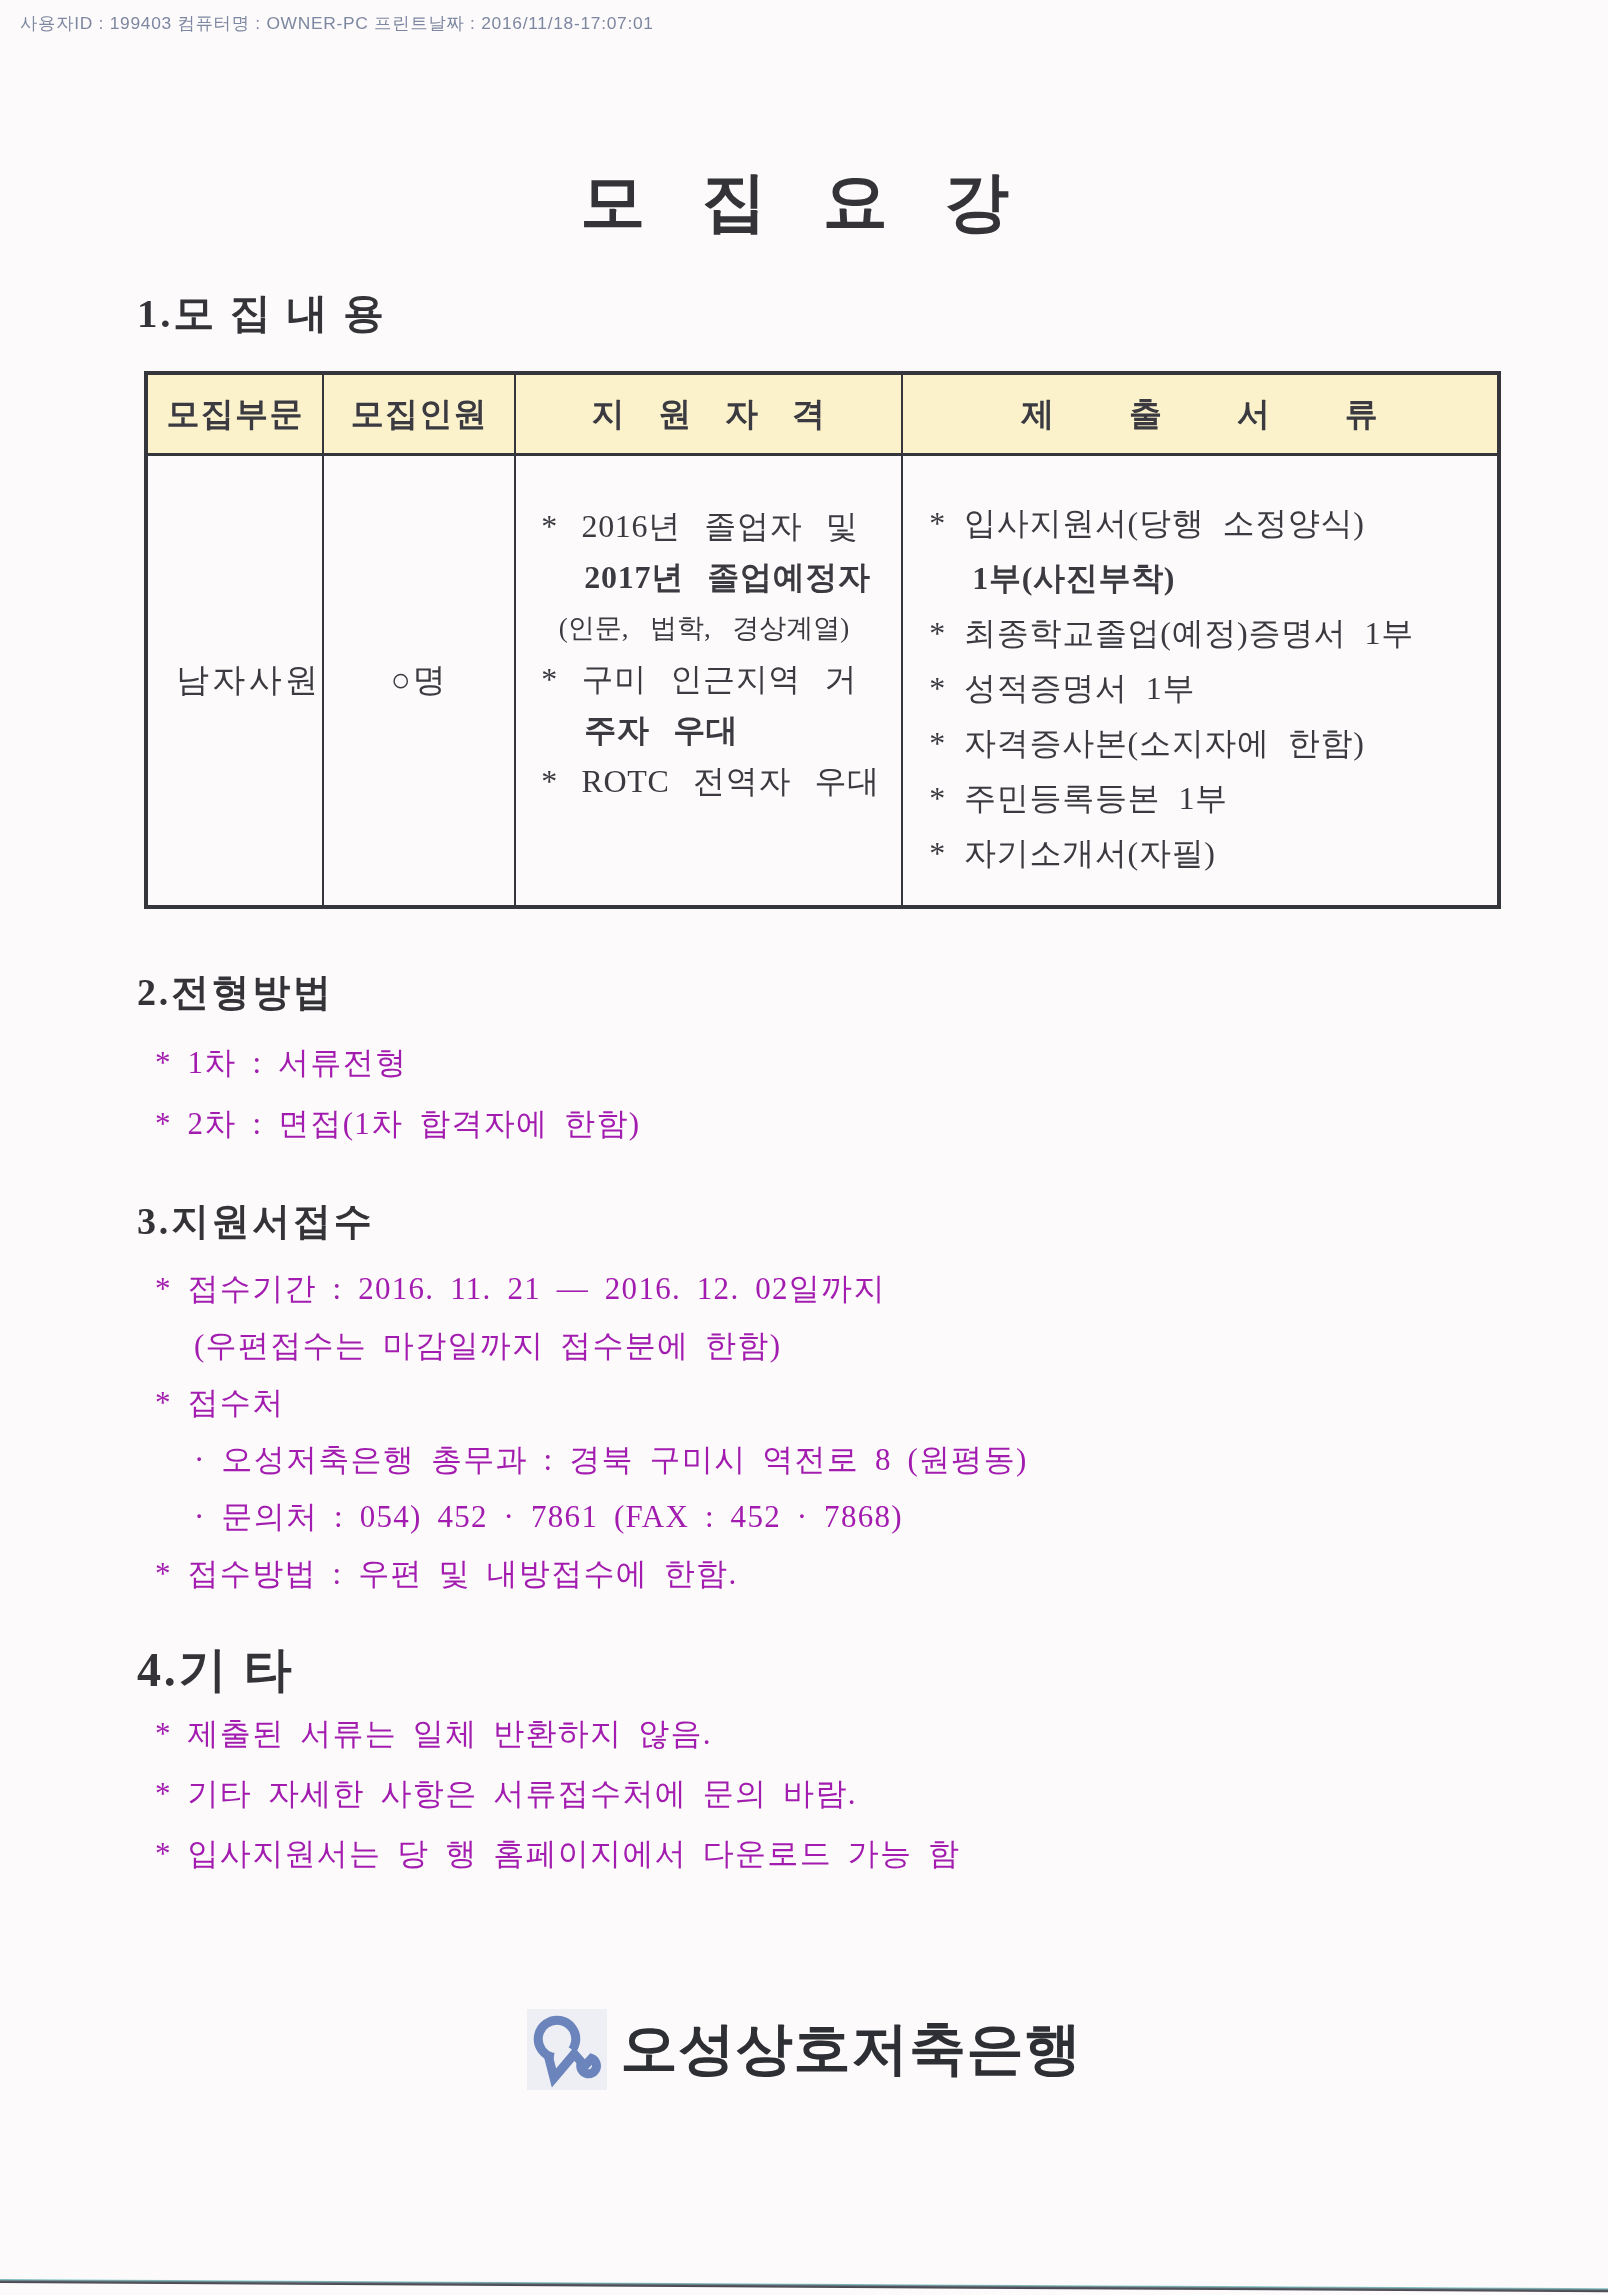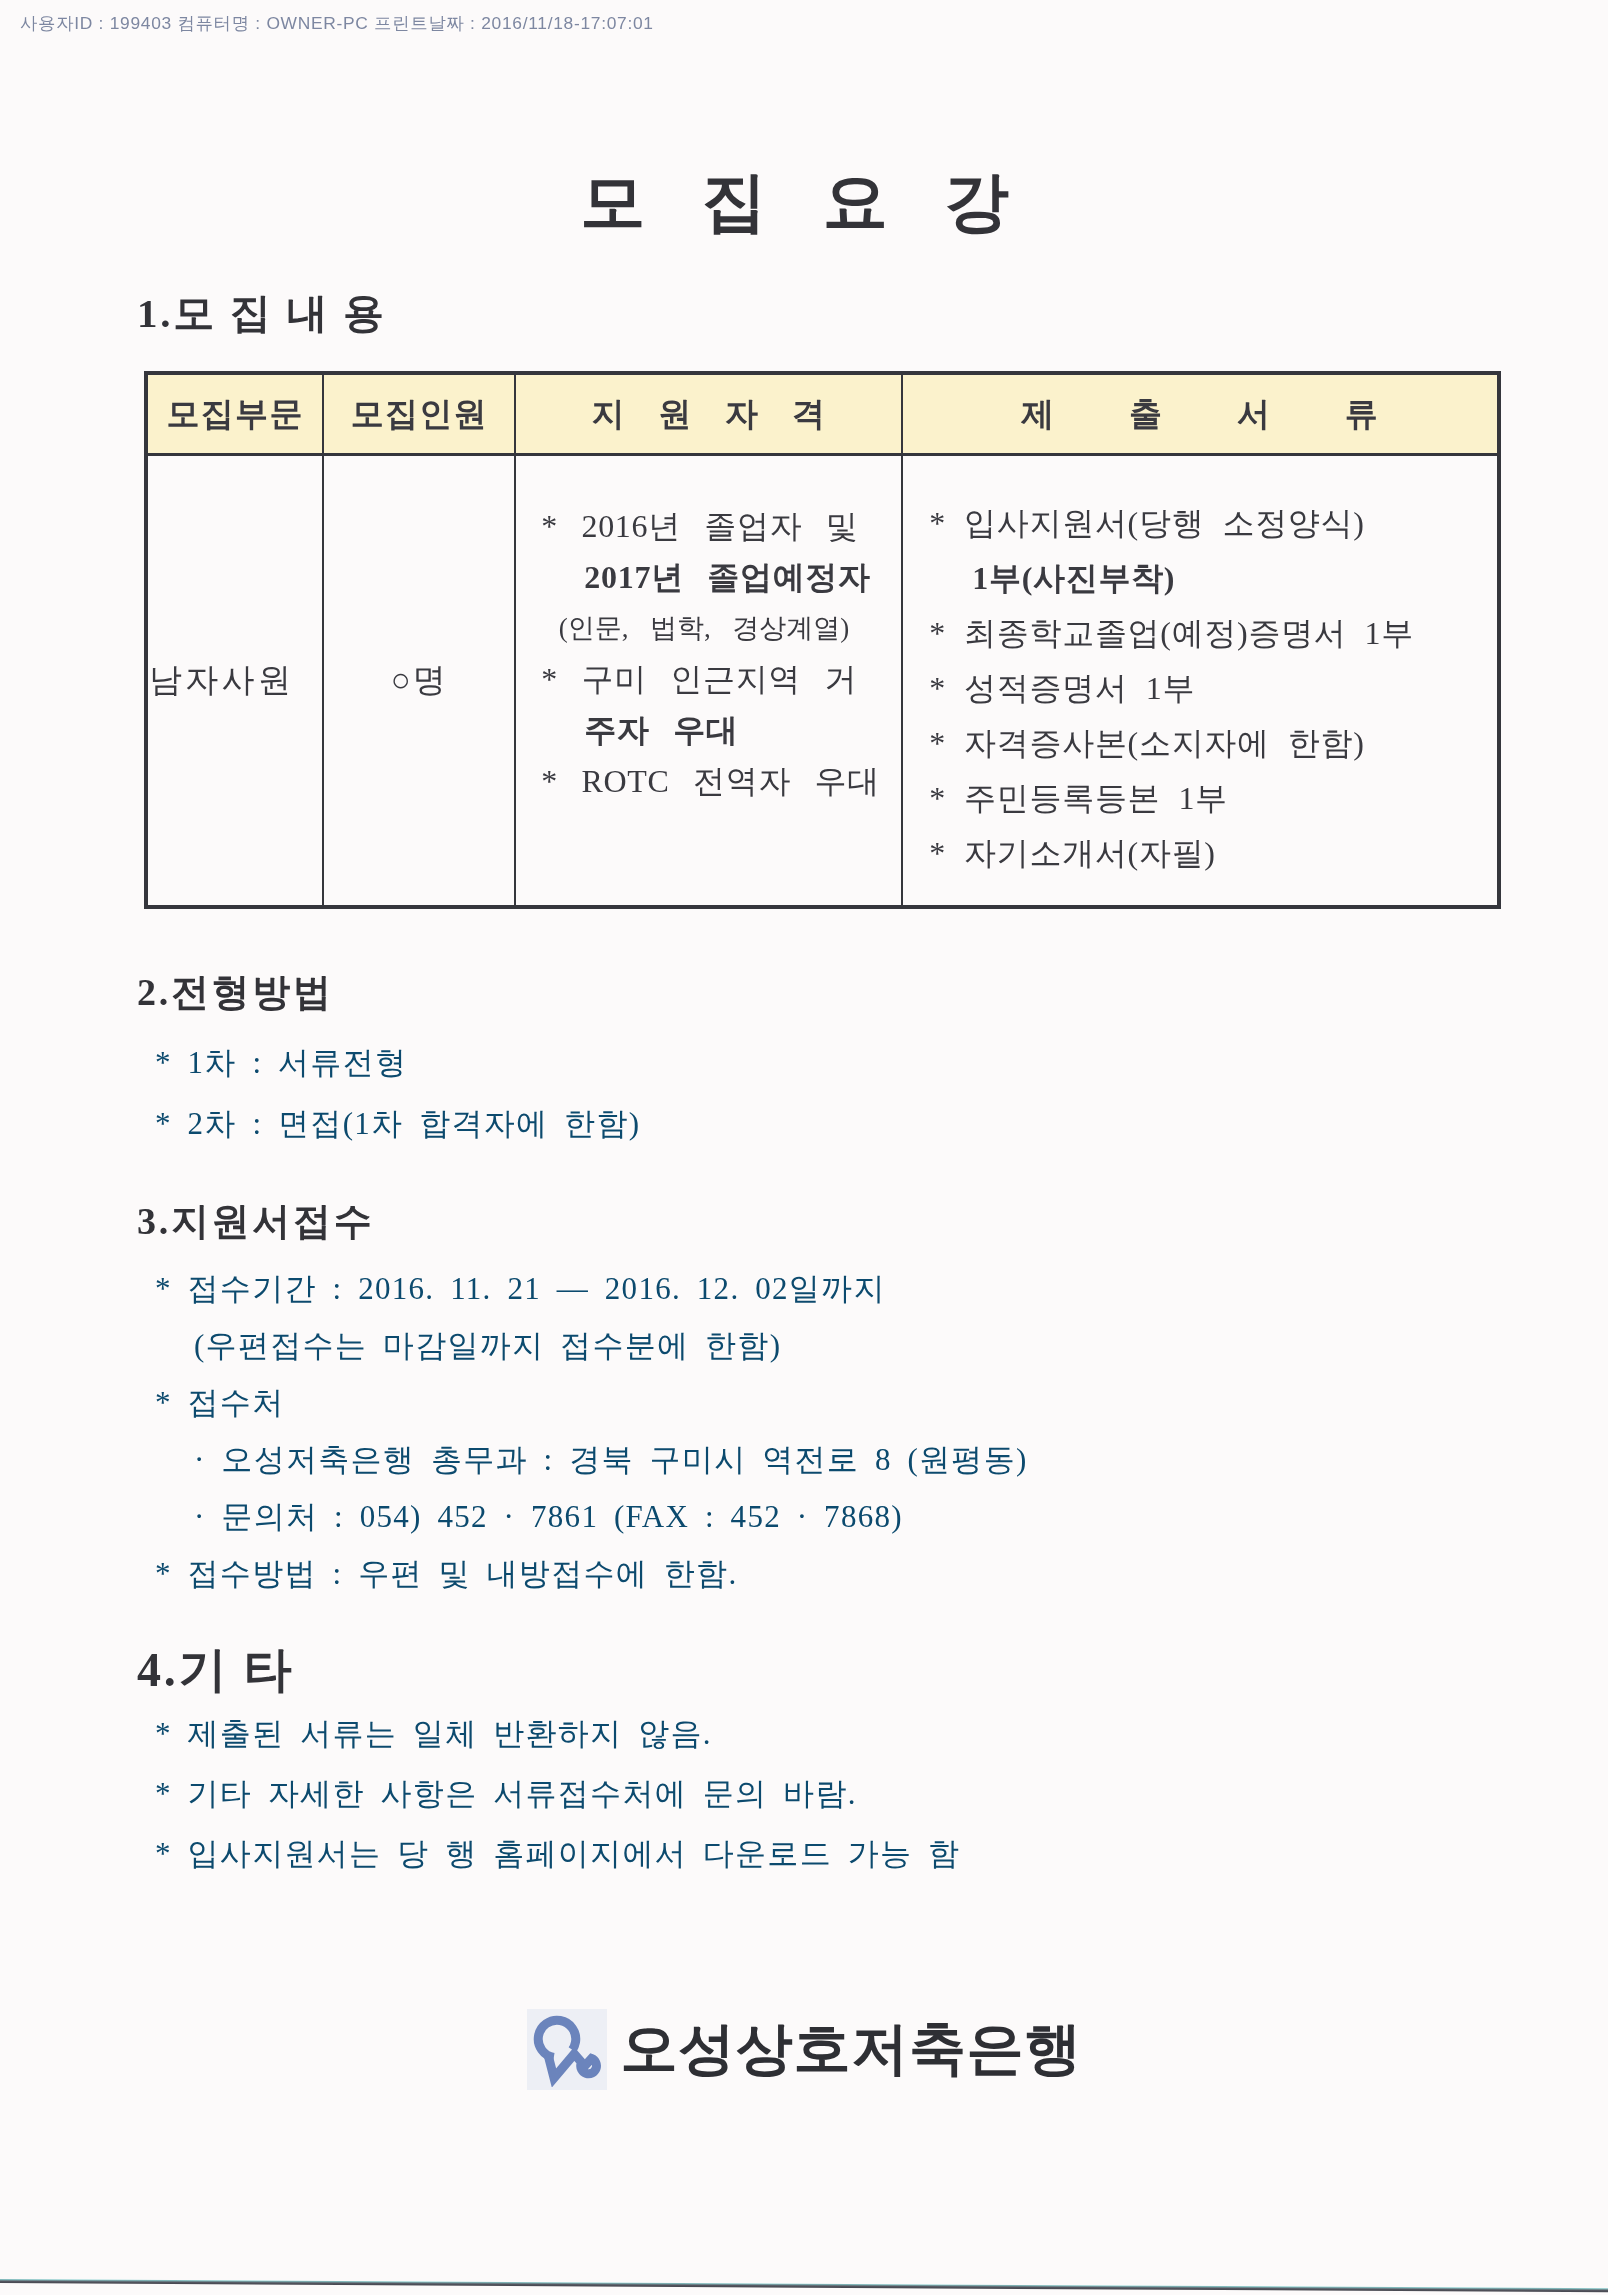"남자사원" td.c-category { text-align: left -> right }
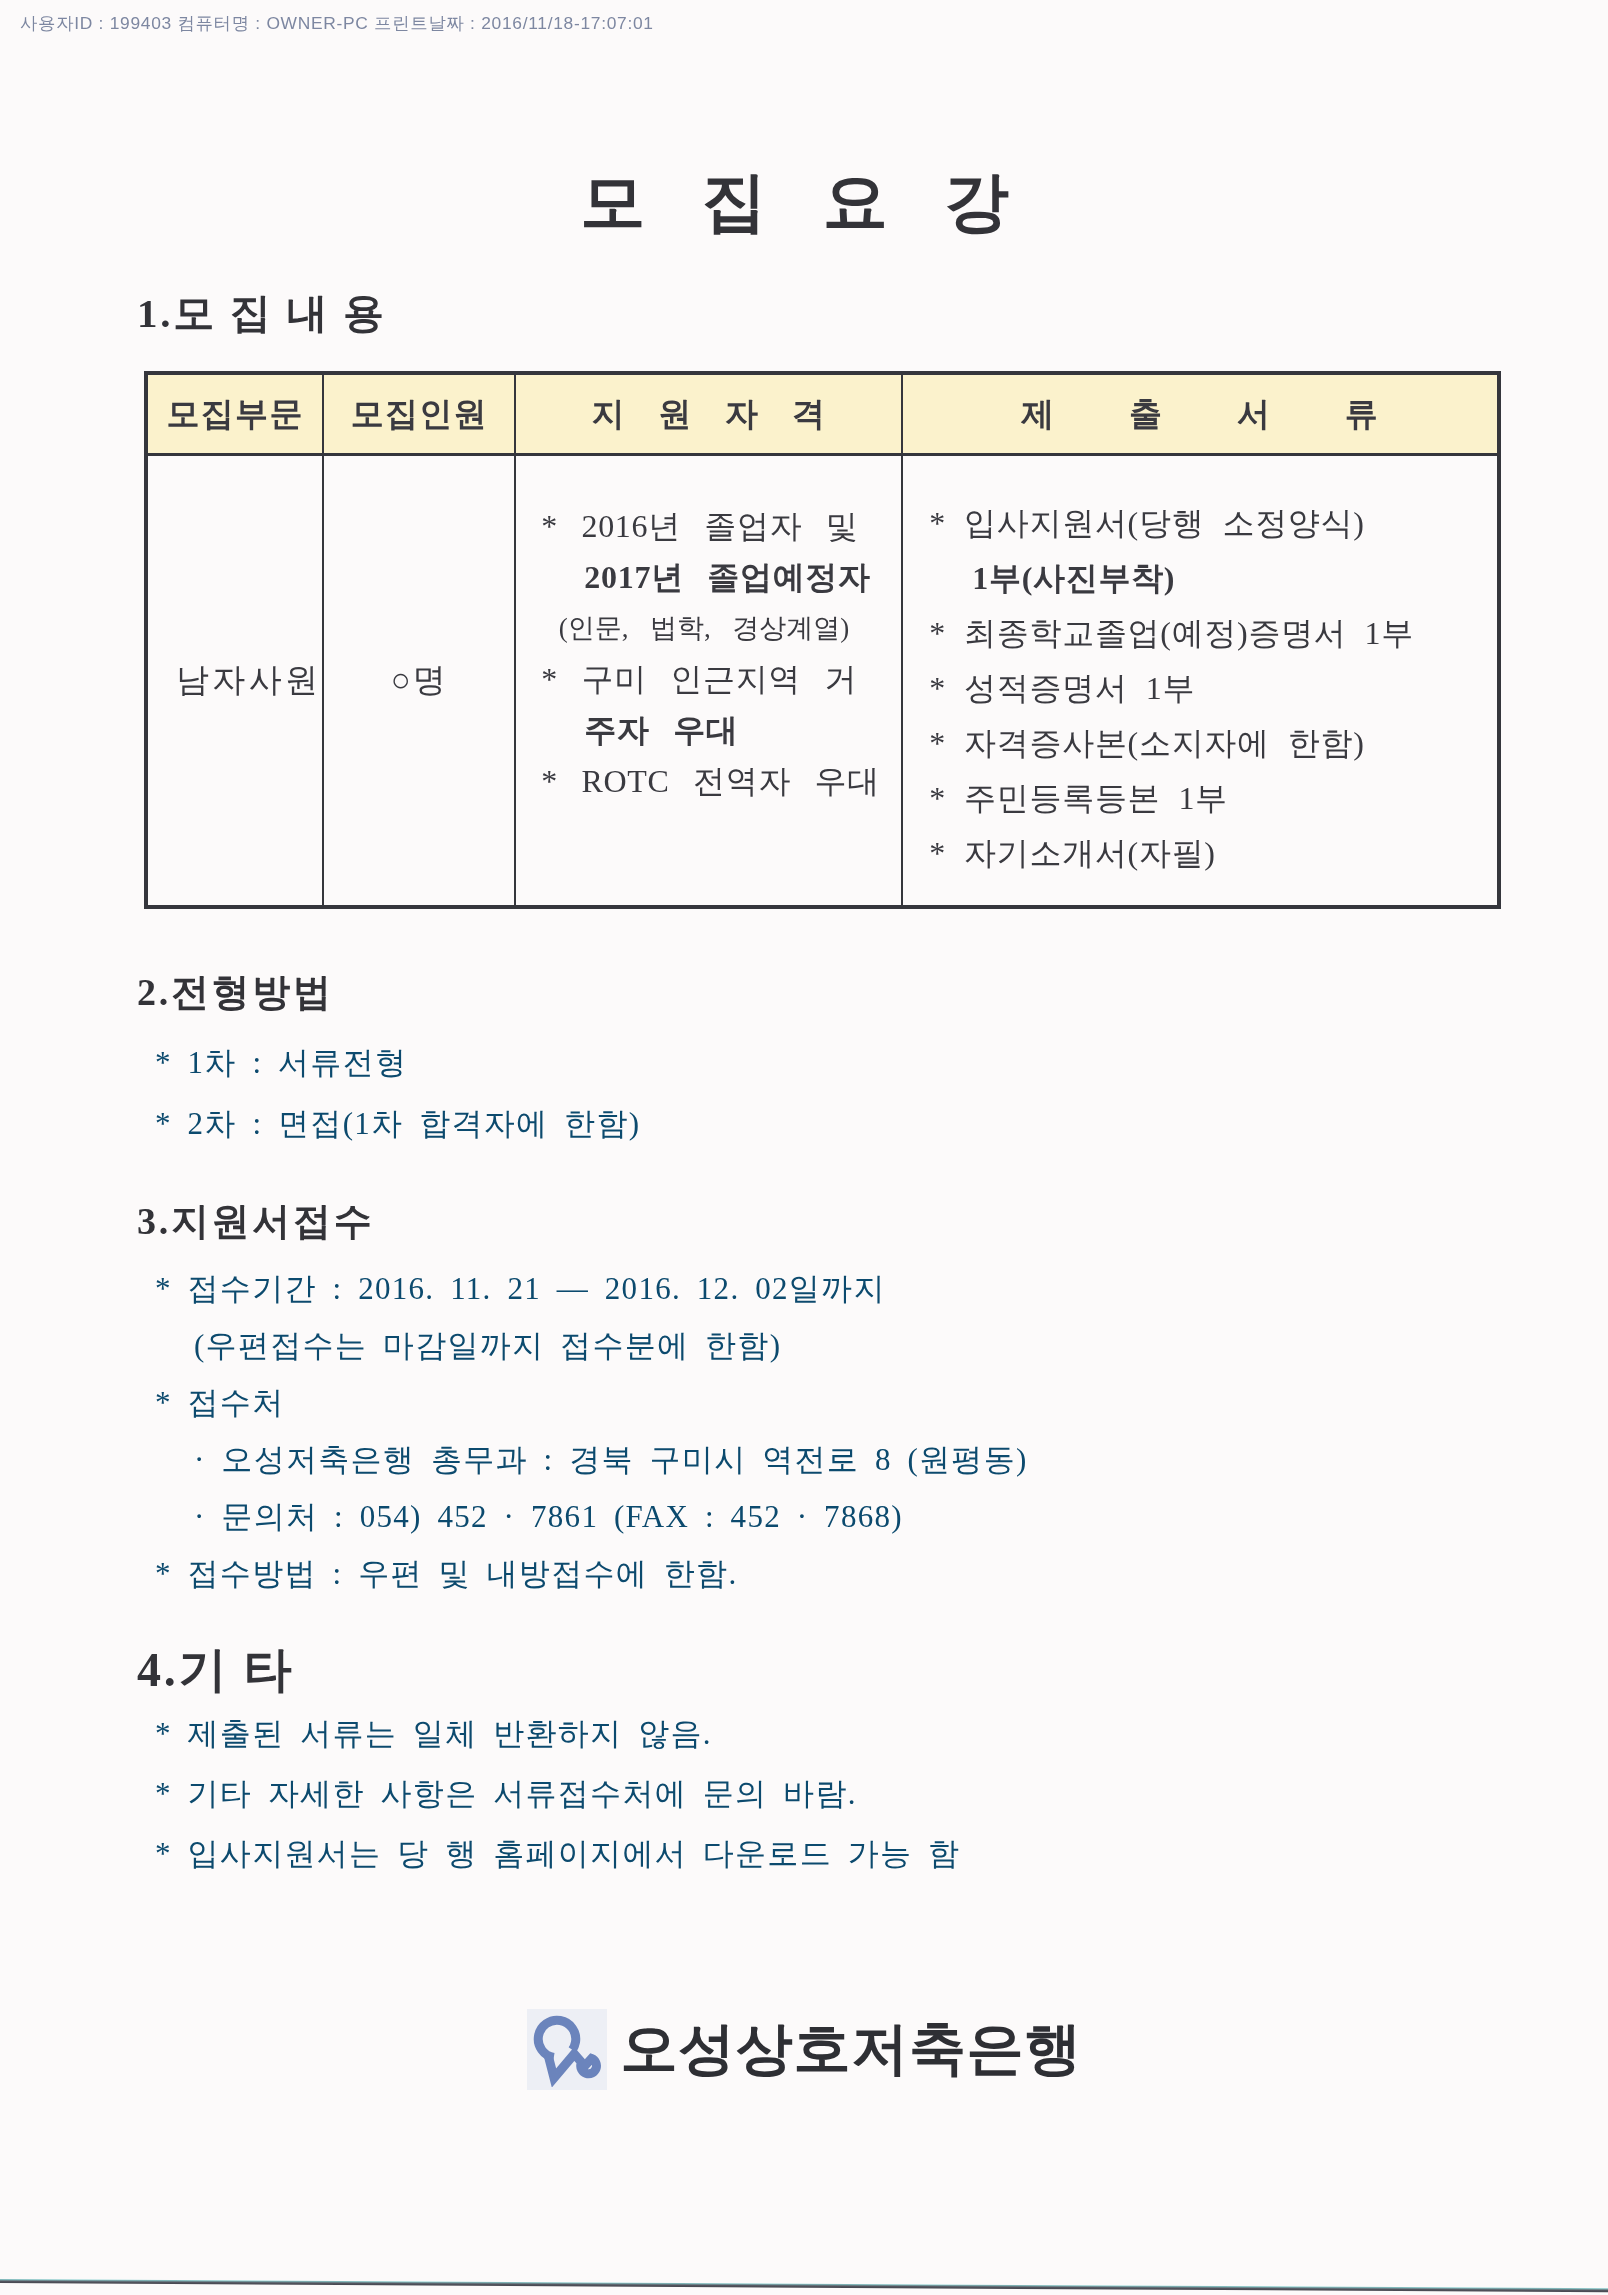"* 1차 : 서류전형" .sec-list { color: #0c4a6e -> #a21caf }
